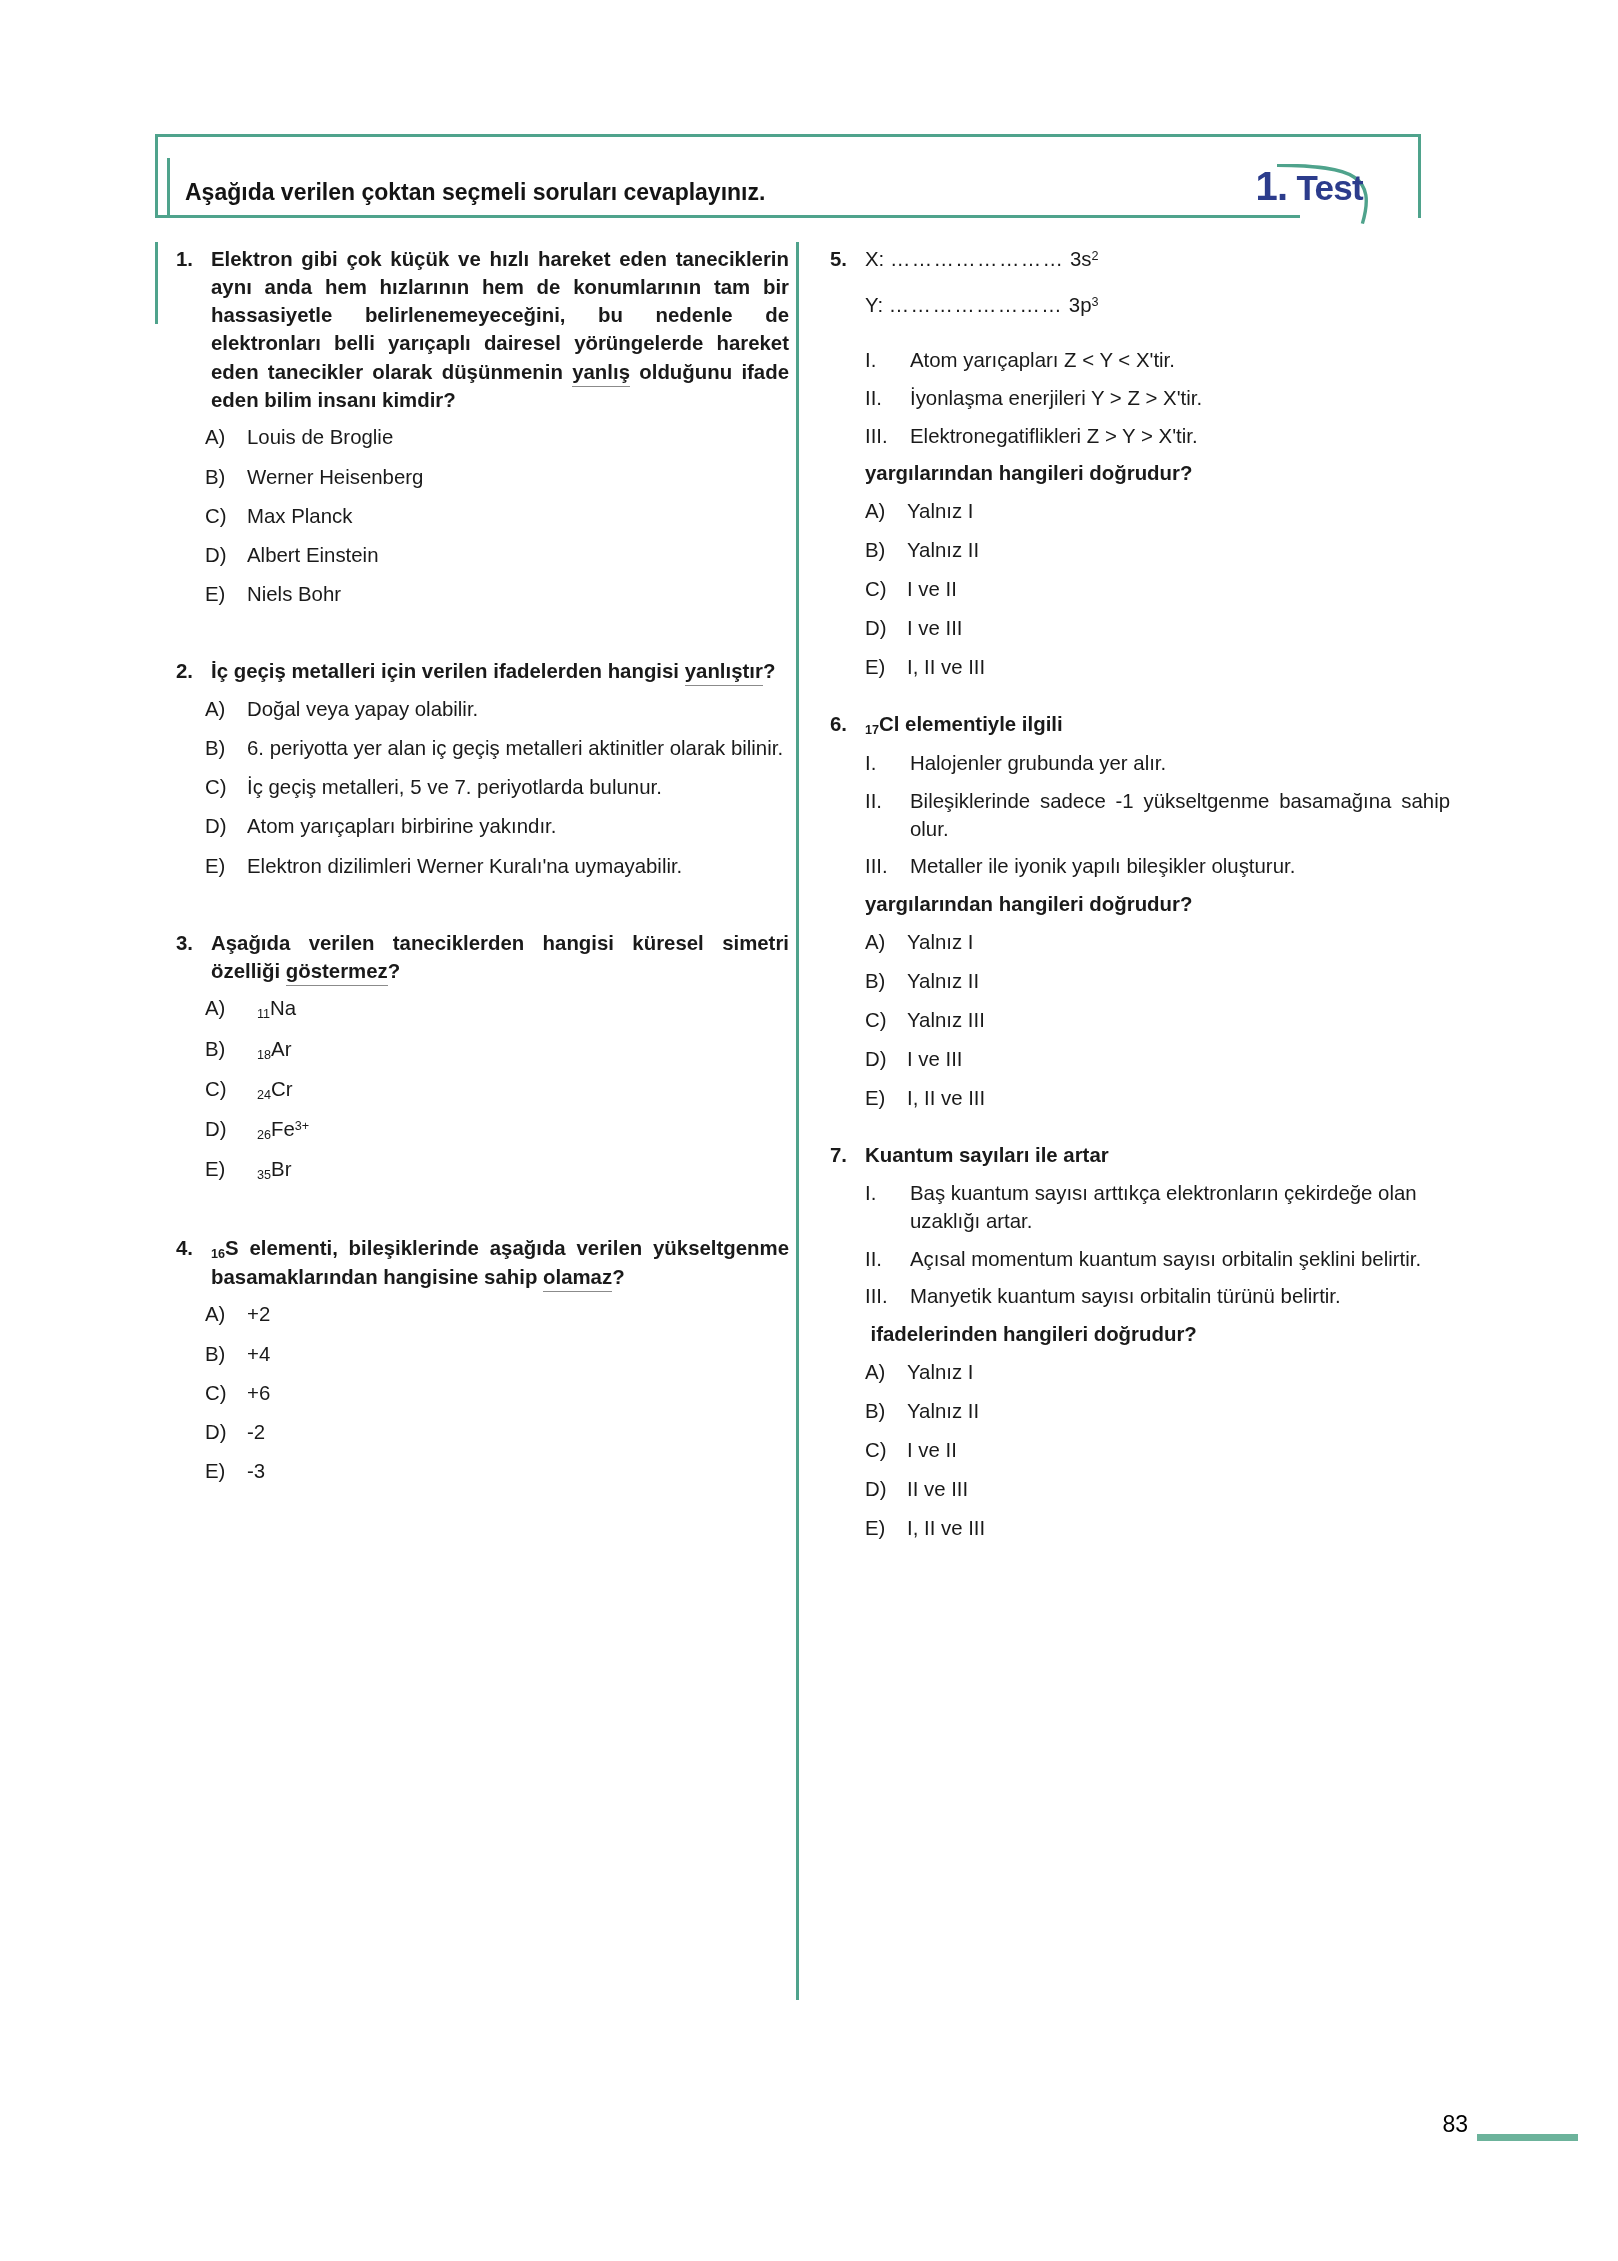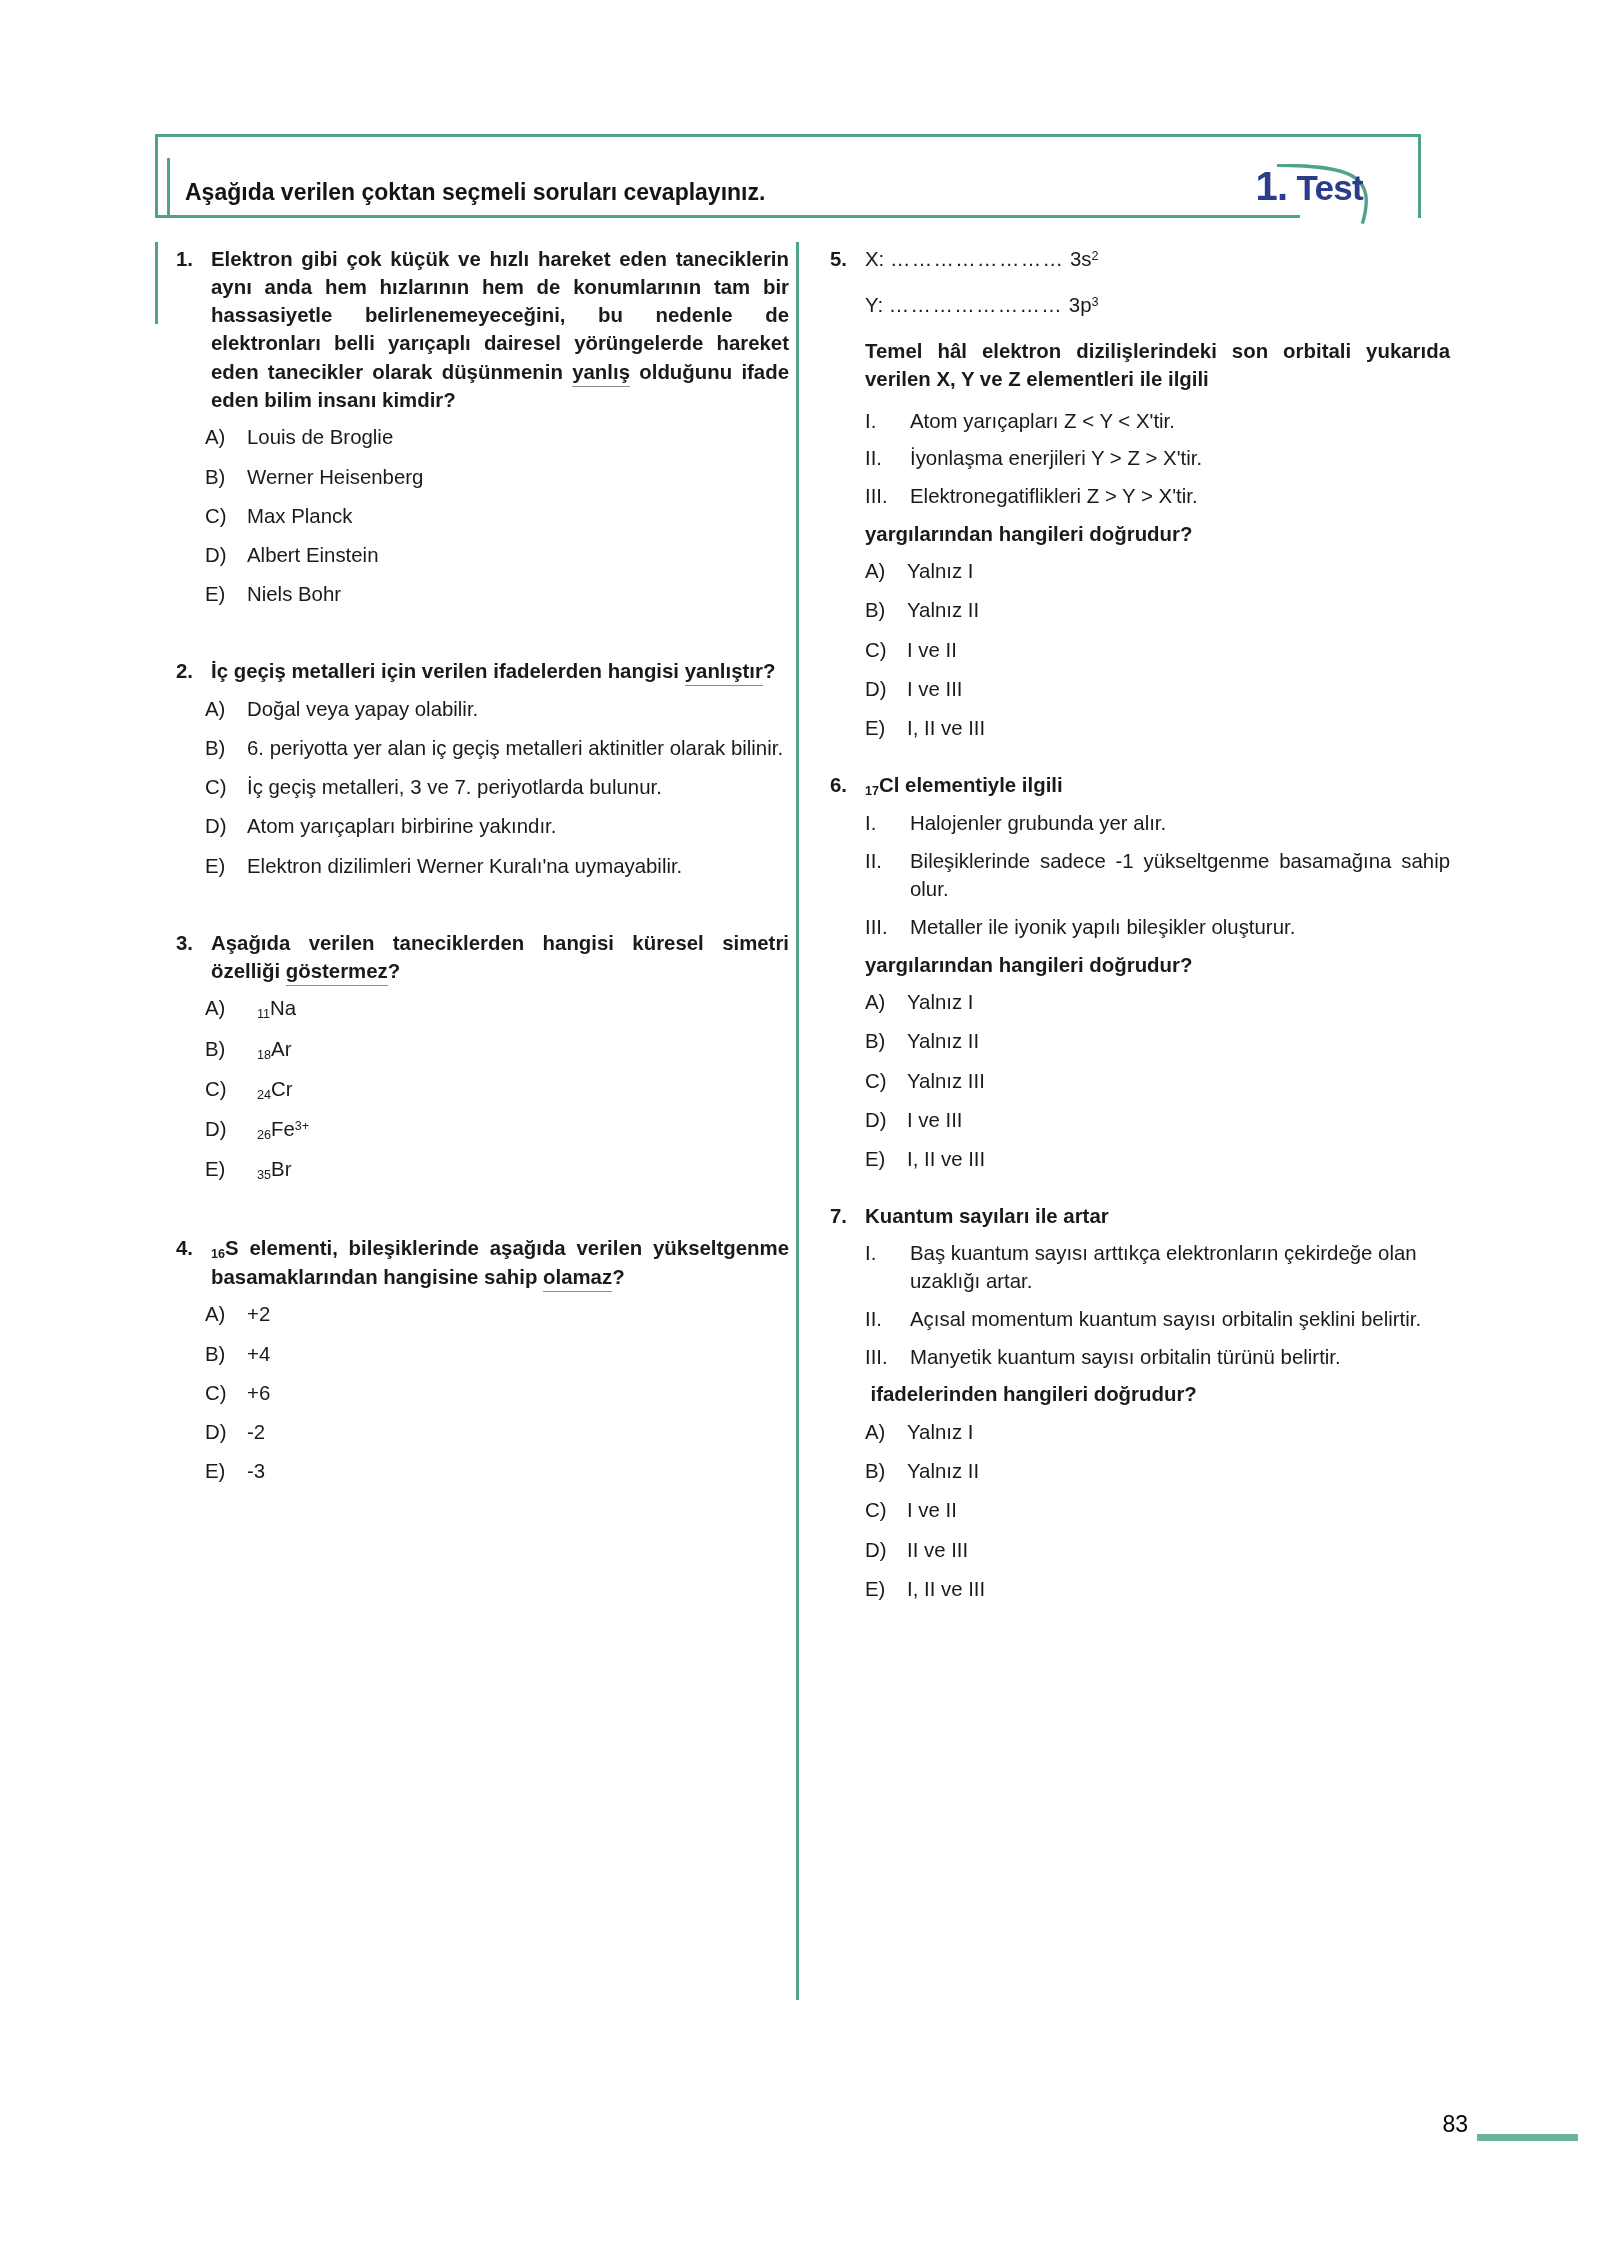"Temel hâl elektron dizilişlerindeki son" div.ask { html: <div>Temel hâl elektron dizilişlerindeki son orbitali yukarıda verilen X, Y ve Z elementleri ile ilgili</div> -> none }
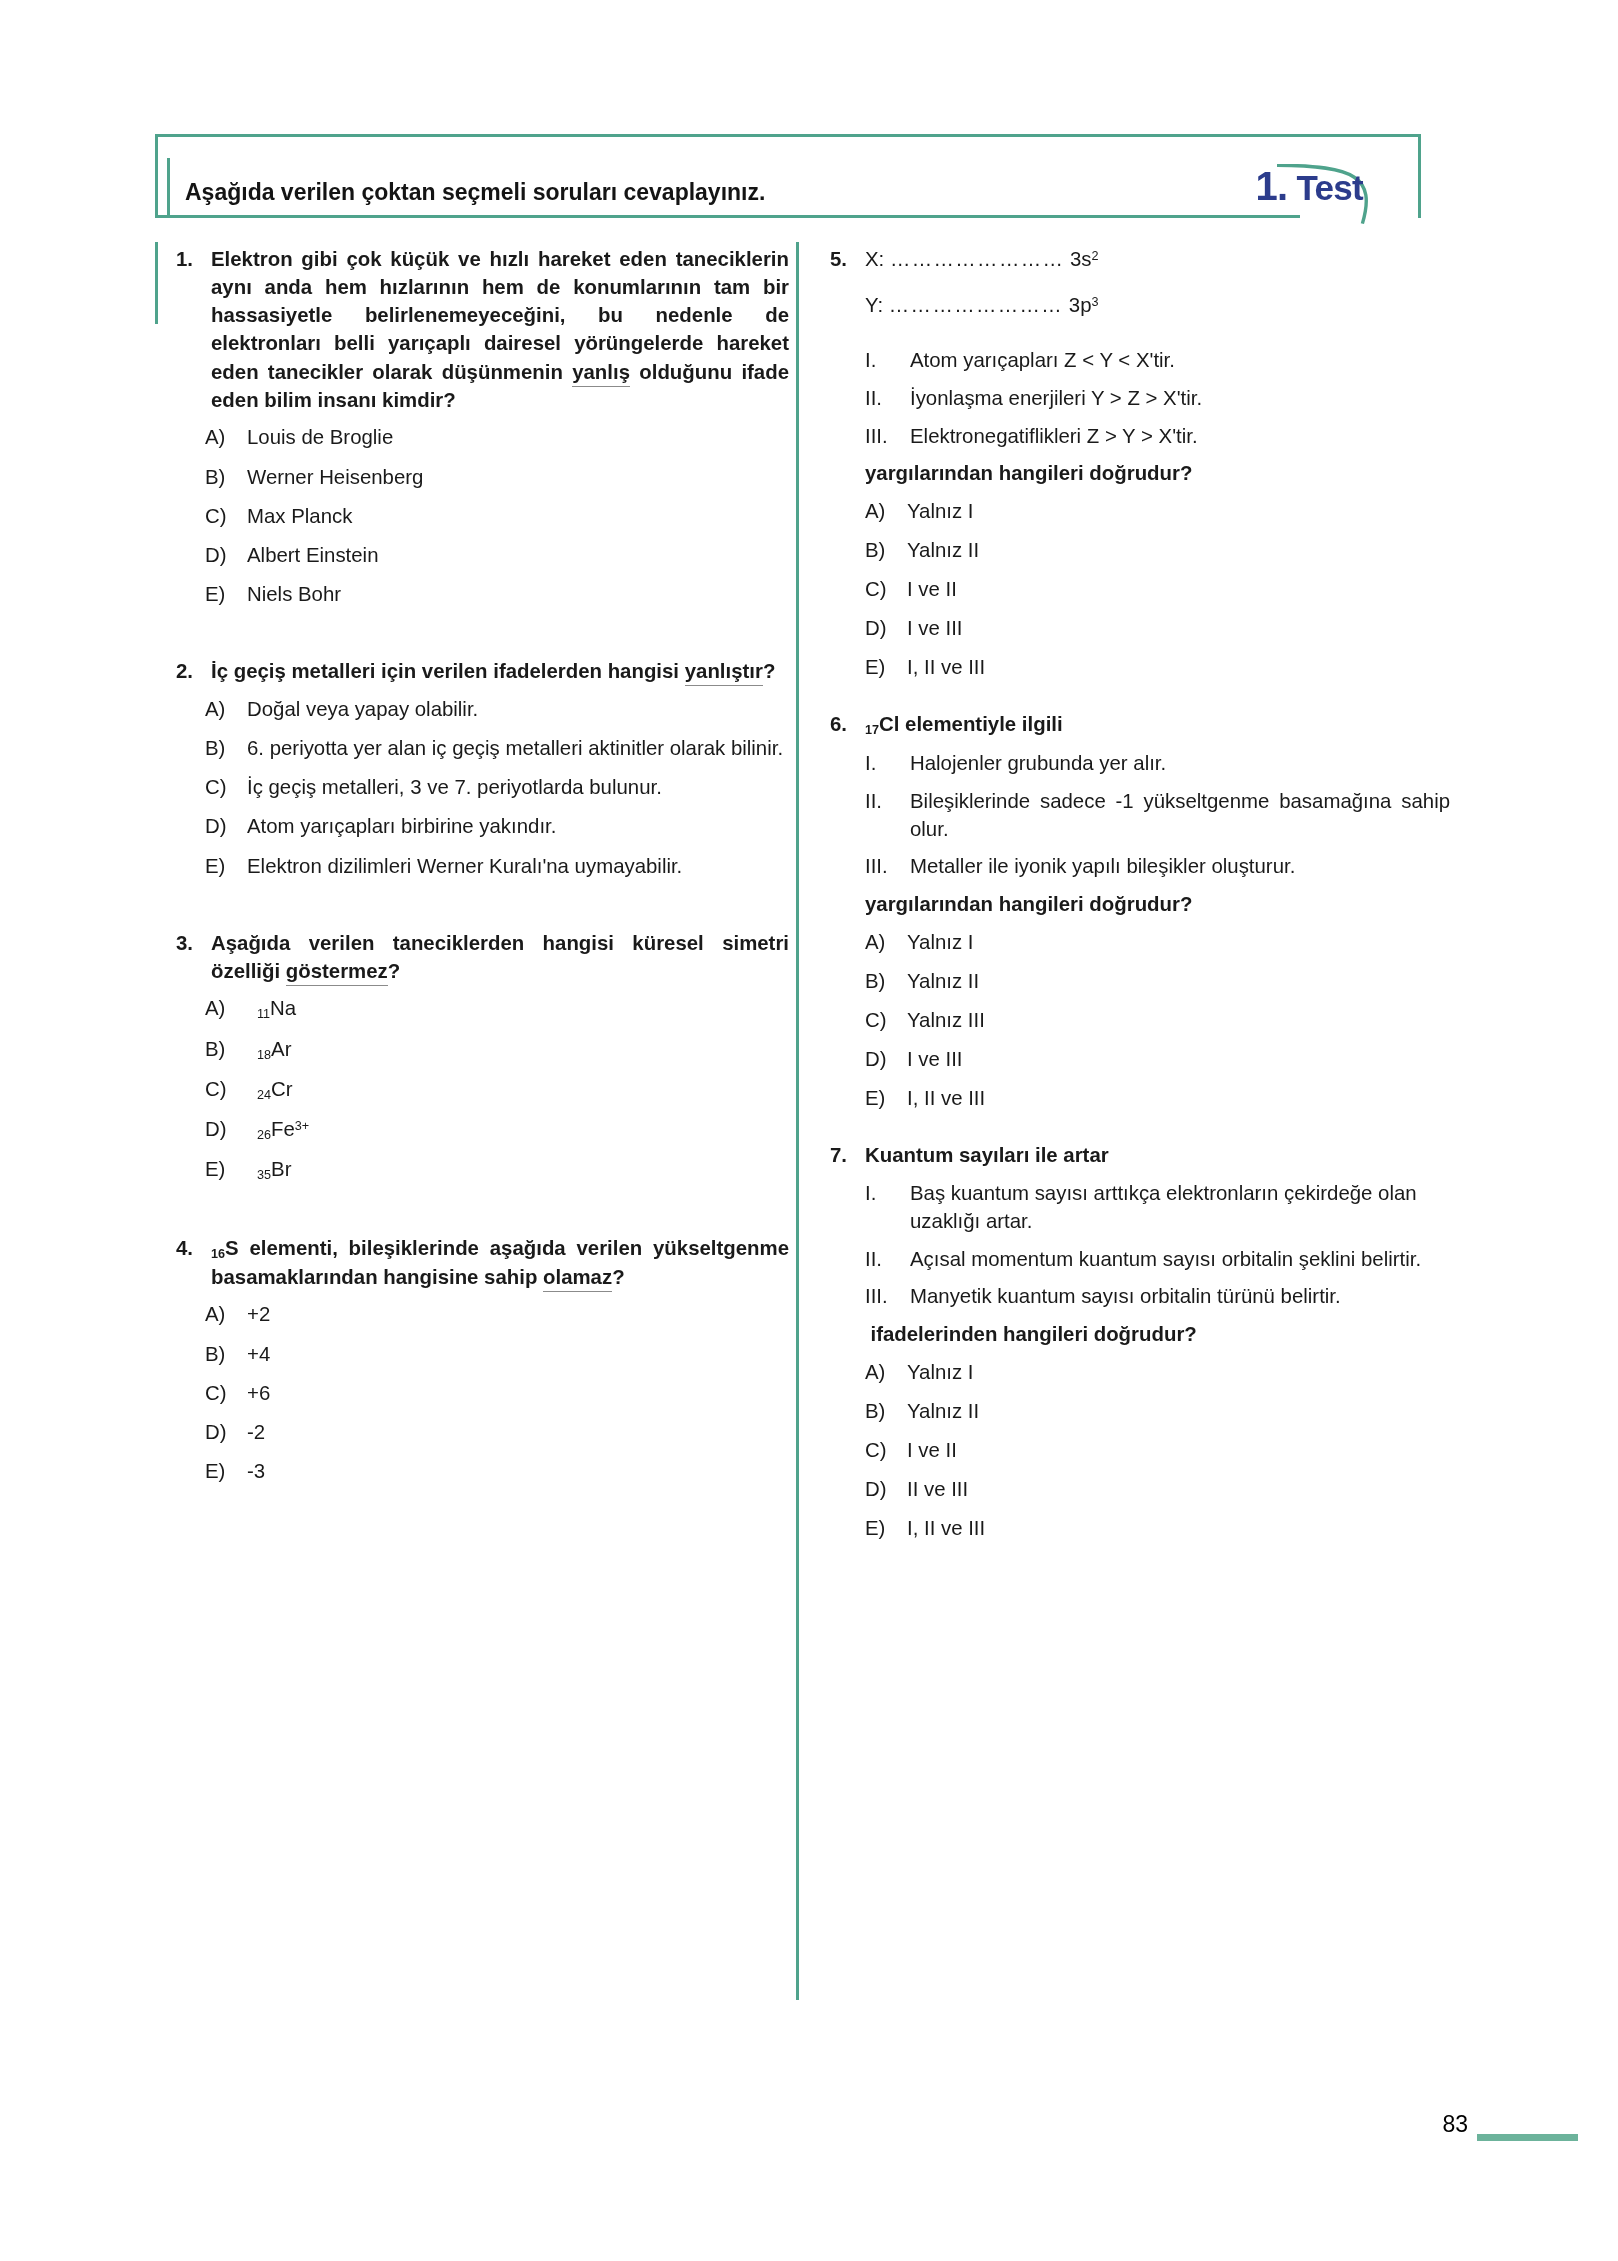"İç geçiş metalleri, 3 ve" span.opt-t { text: 3 -> 5 }
